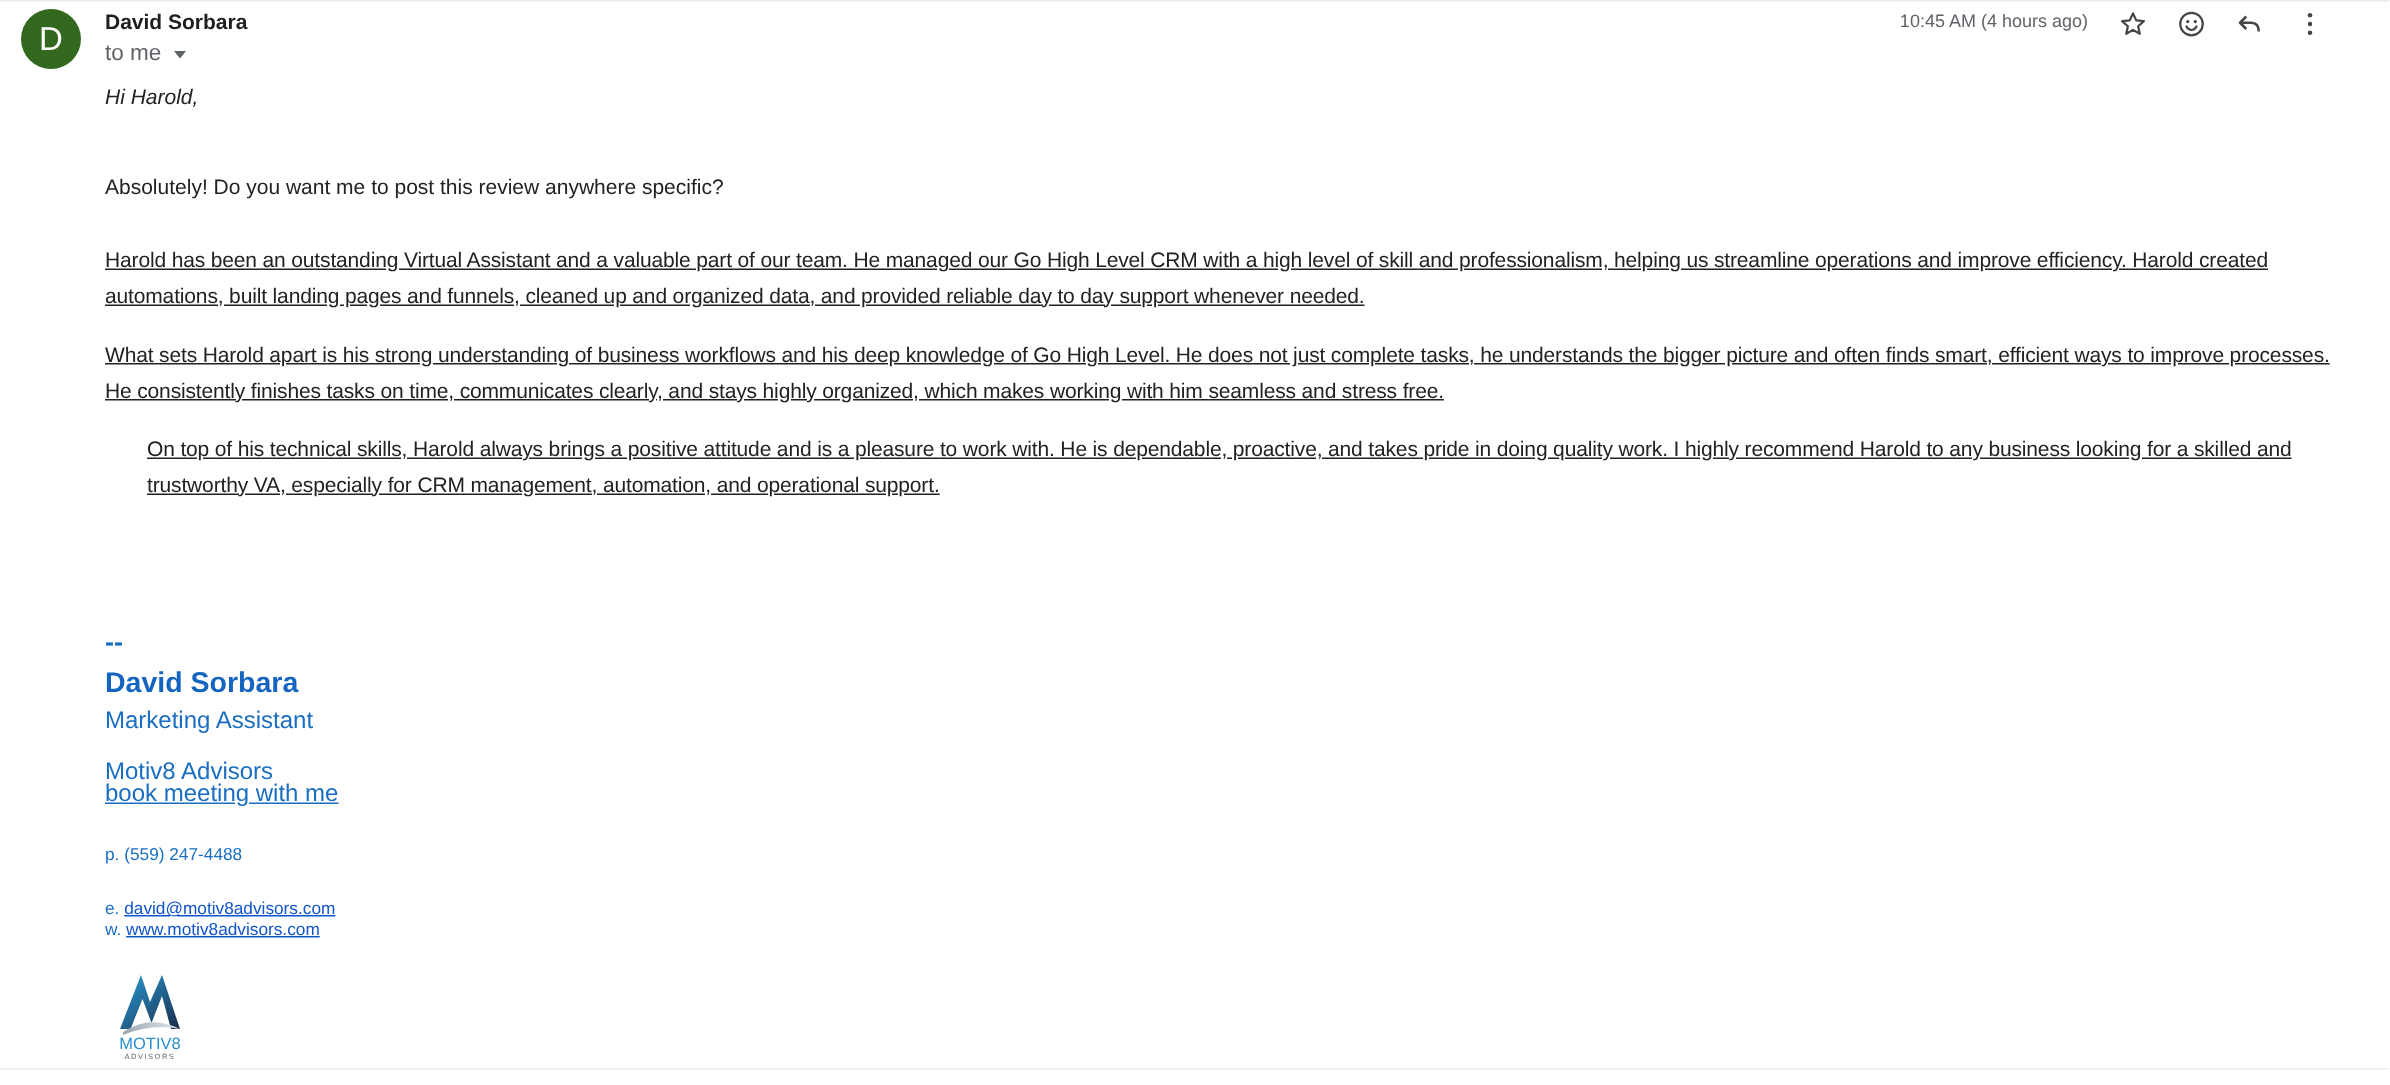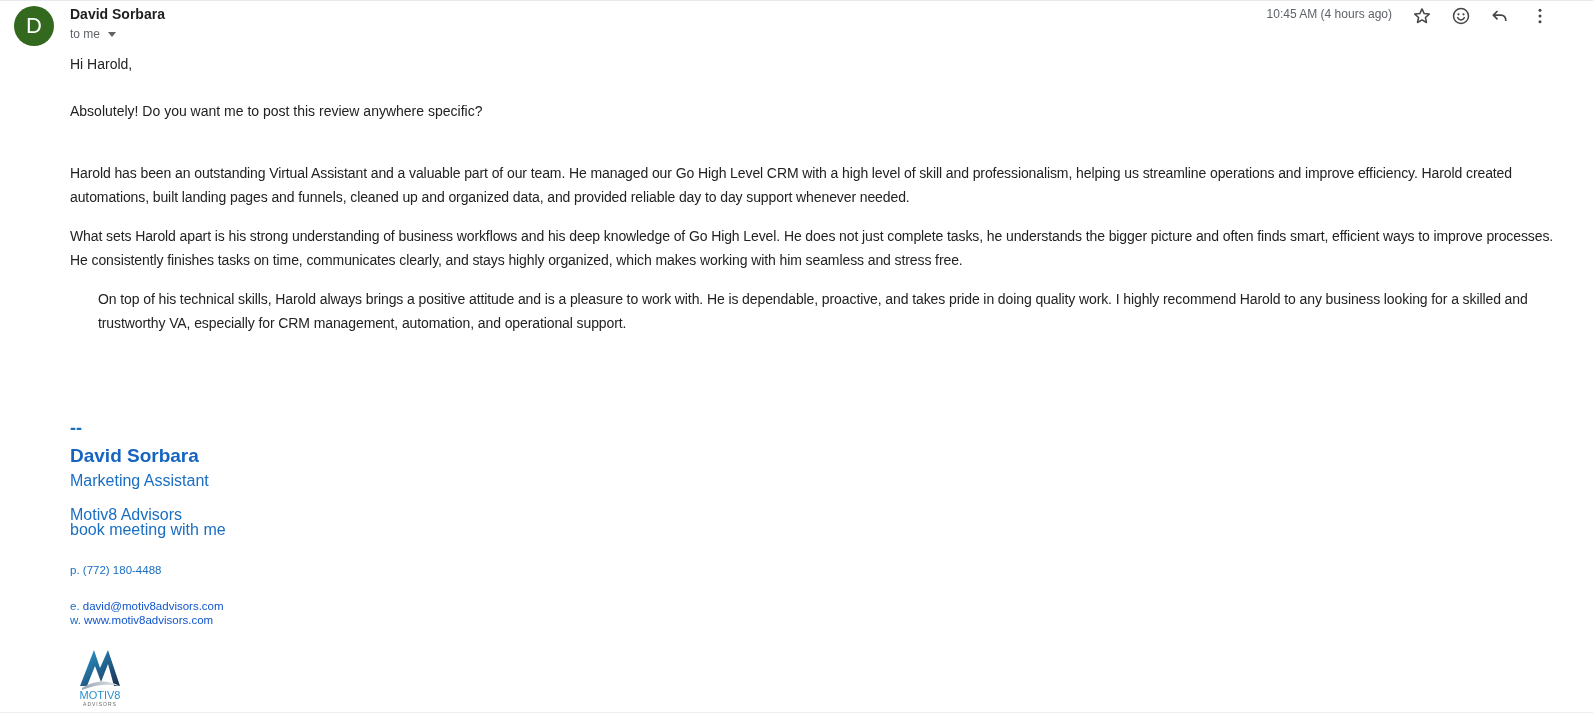"to me" .tome { font-size: 12px -> 15px }
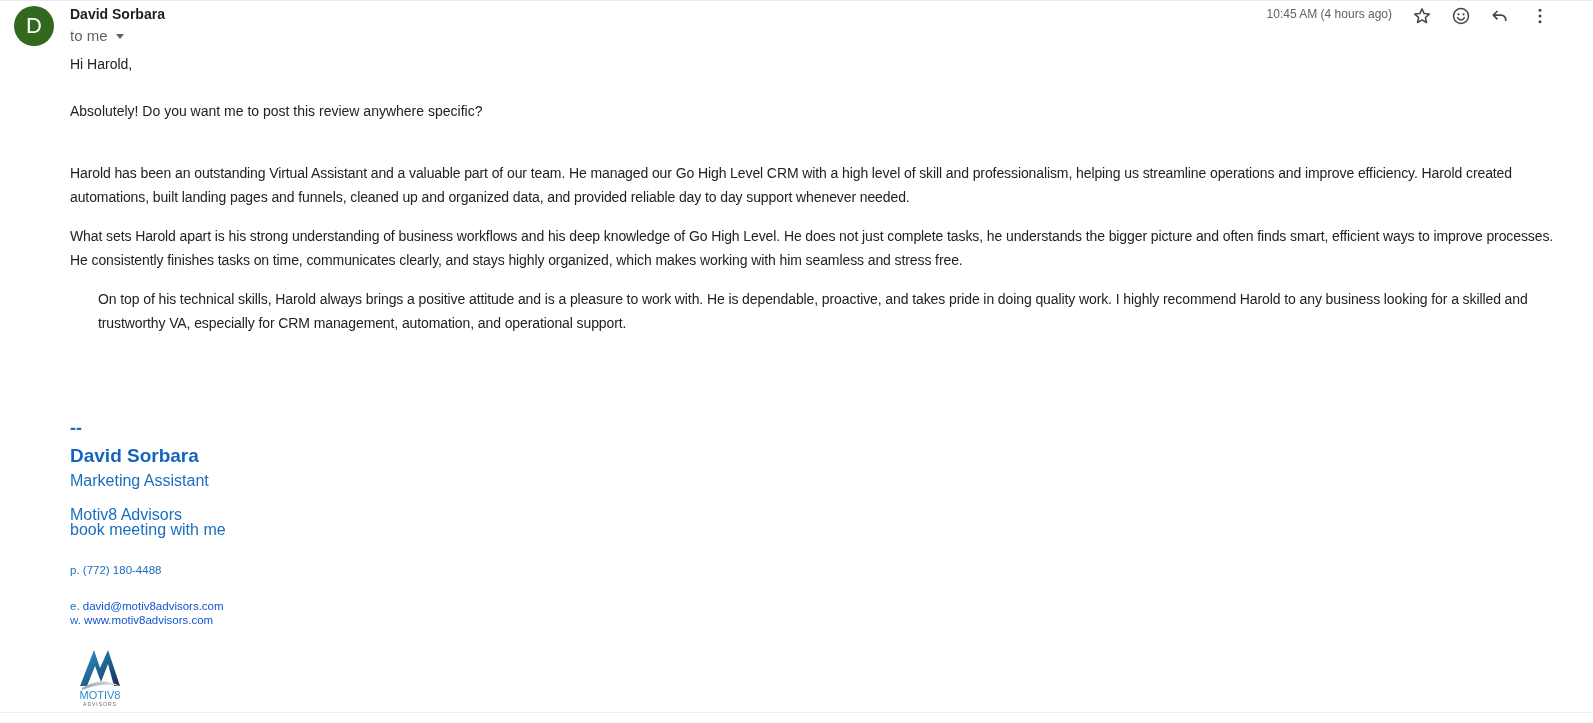"Hi Harold," .greeting { font-style: none -> italic }
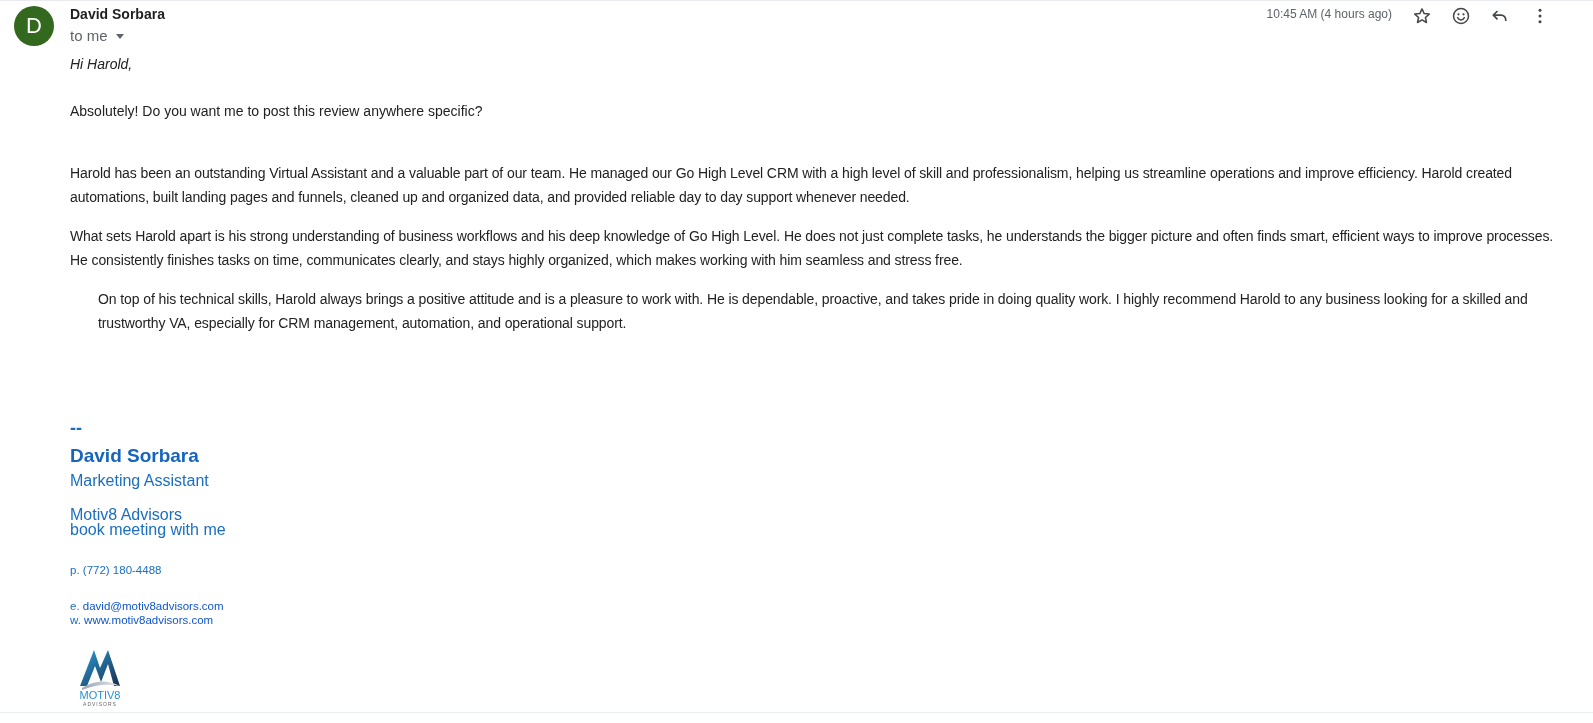"Absolutely! Do you want me" .line1 { top: 103px -> 116px }
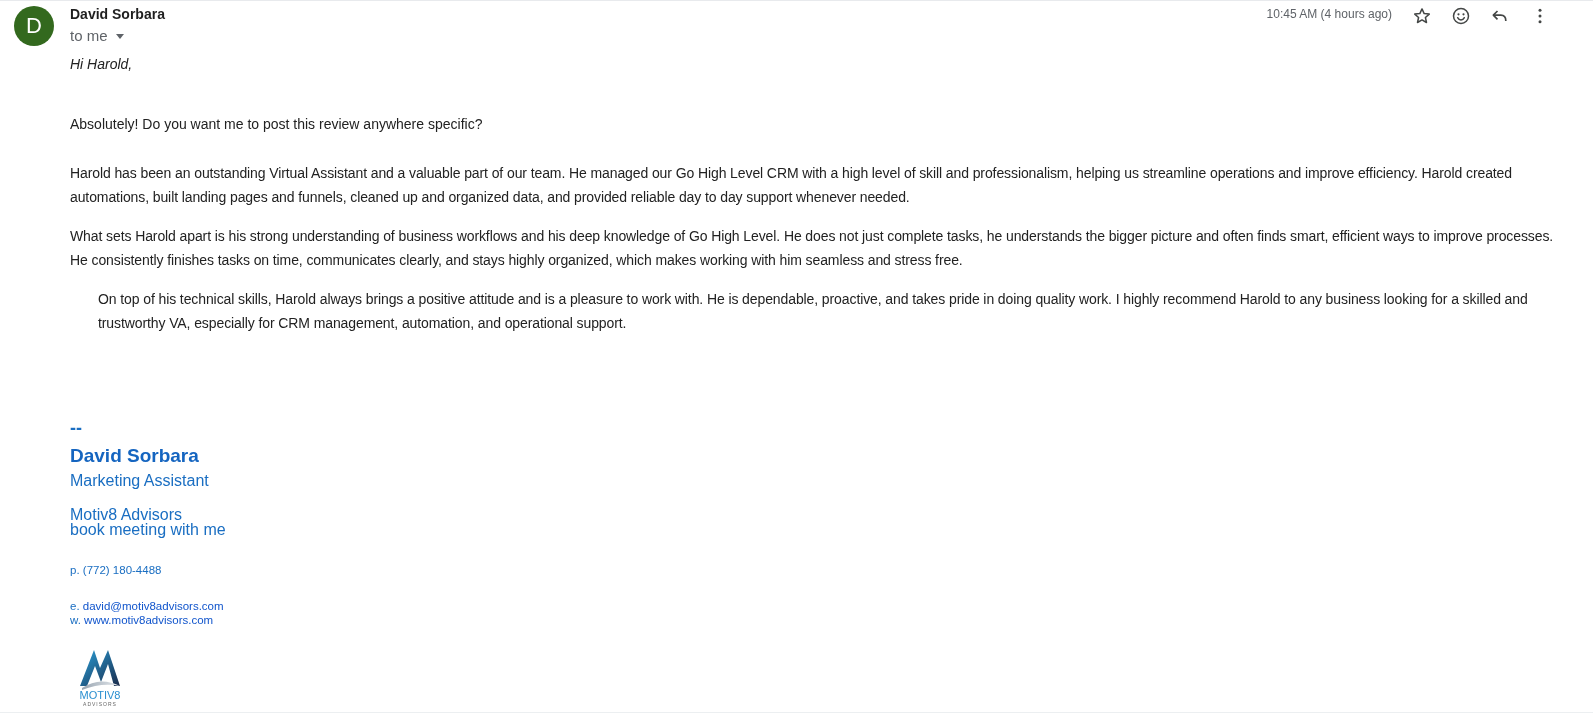"Harold has been an outstanding" .para { text-decoration: none -> underline }
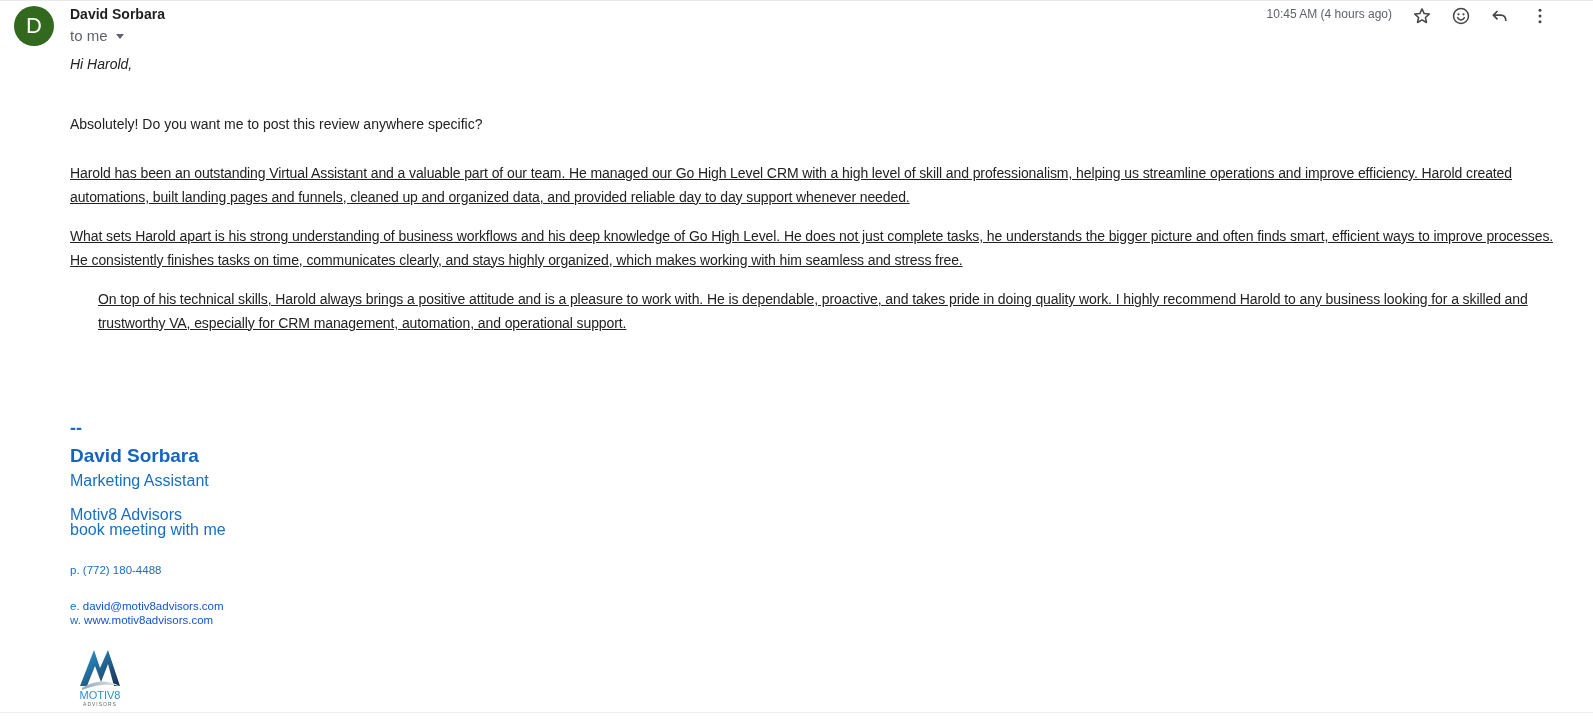"book meeting with me" .sig a, .lnk { text-decoration: none -> underline }
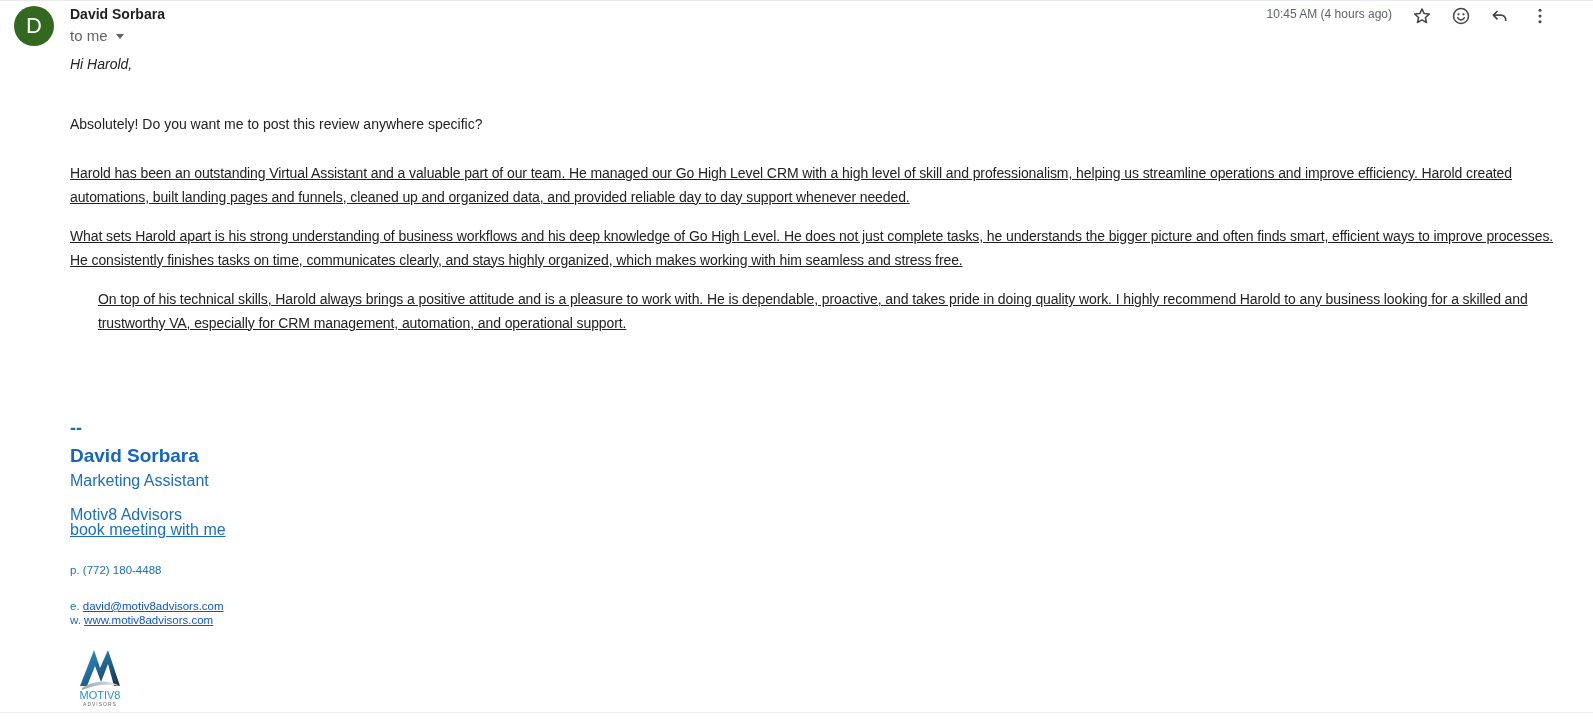"(772) 180-4488" span { text: 772) 180-4488 -> 559) 247-4488 }
